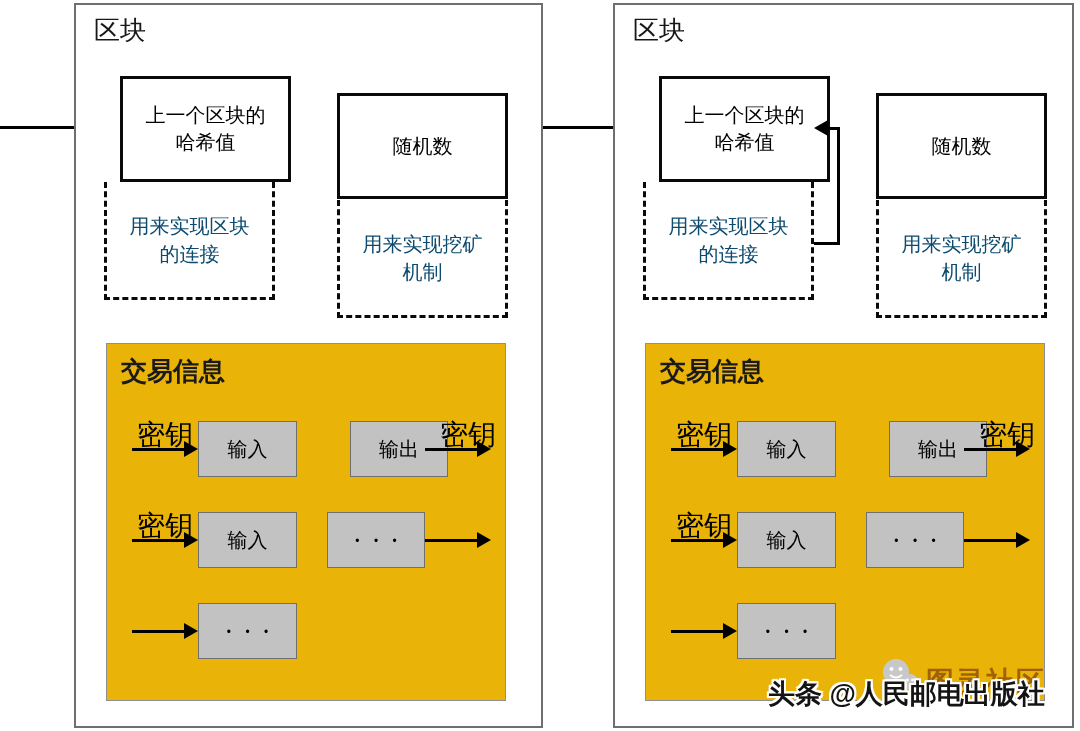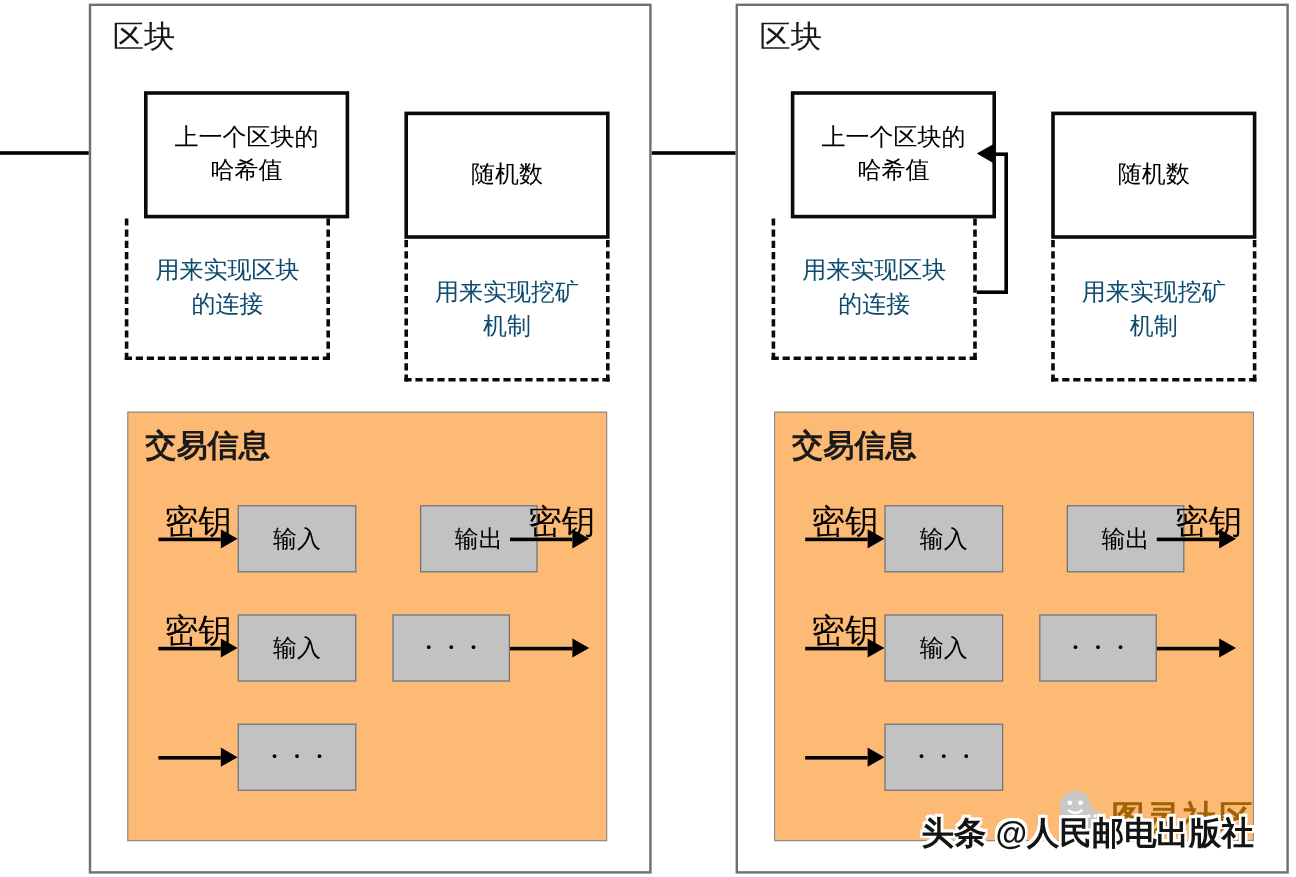"交易信息" .tx-panel { background: #fdba74 -> #eab308 }
